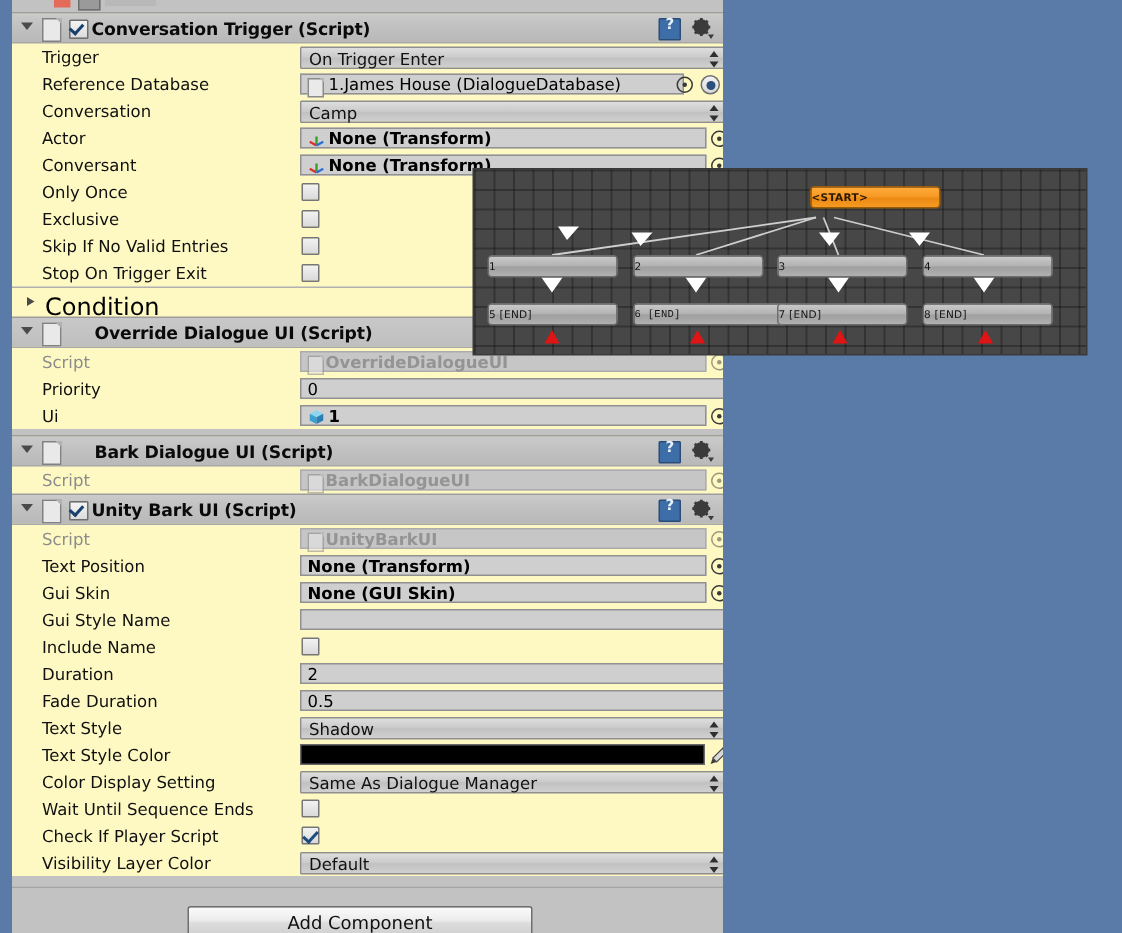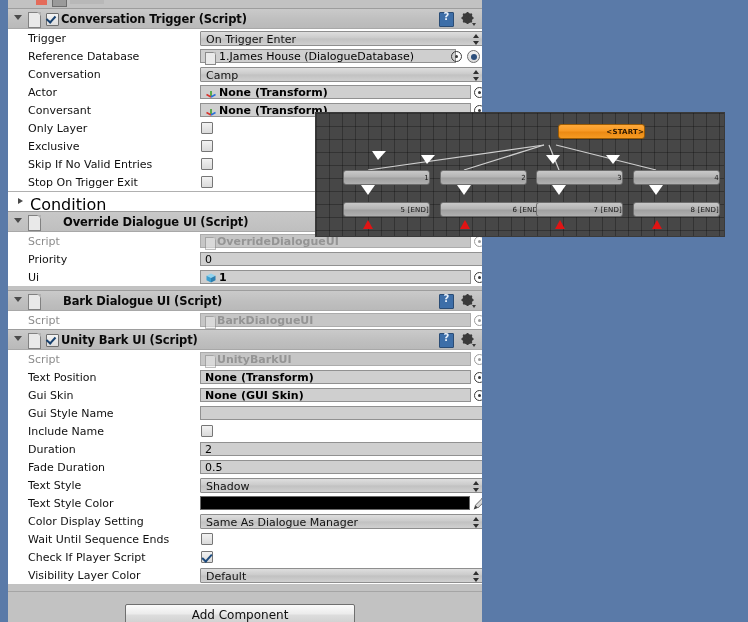"Conversation Trigger (Script)" #inspector { background: #ffffff -> #fef9c3 }
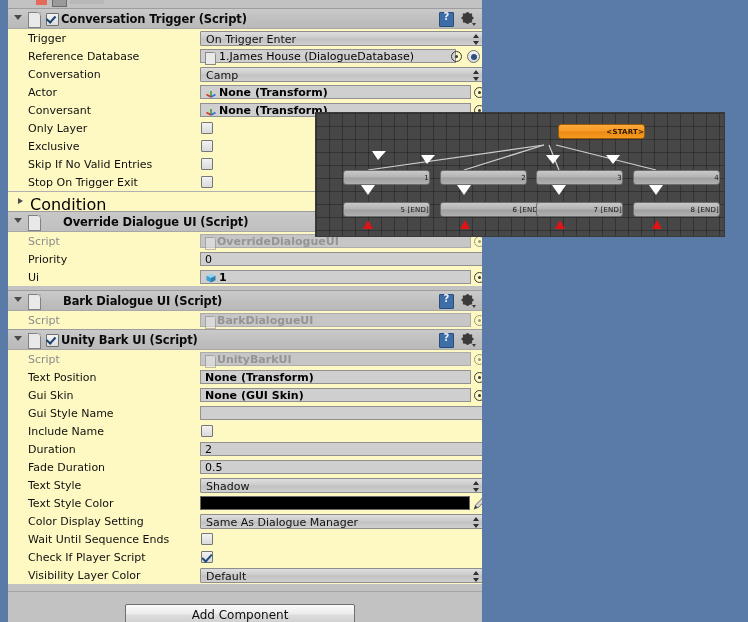"Only Layer" span.lbl { text: Layer -> Once }
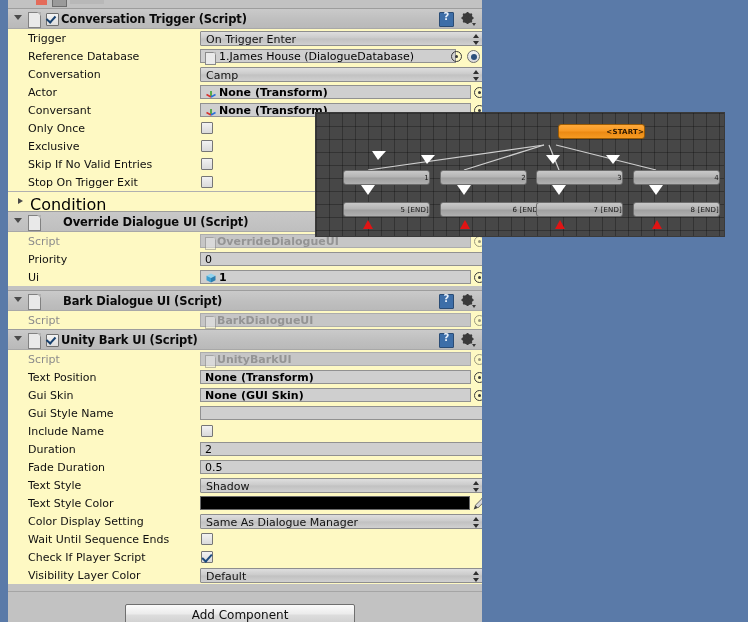"<START>" .gnode { margin-left: 18px -> none; text-align: right -> left }
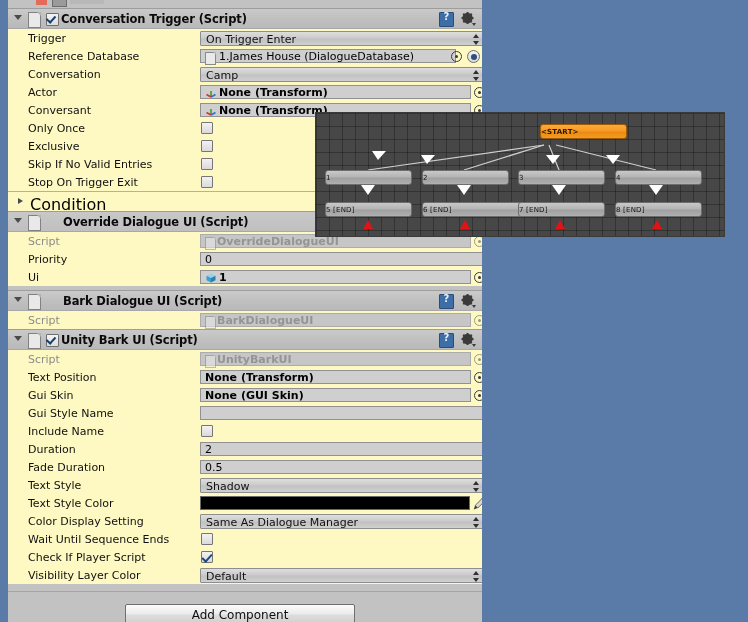"6 [END]" div.gnode { font-family: none -> Liberation Mono, monospace }
